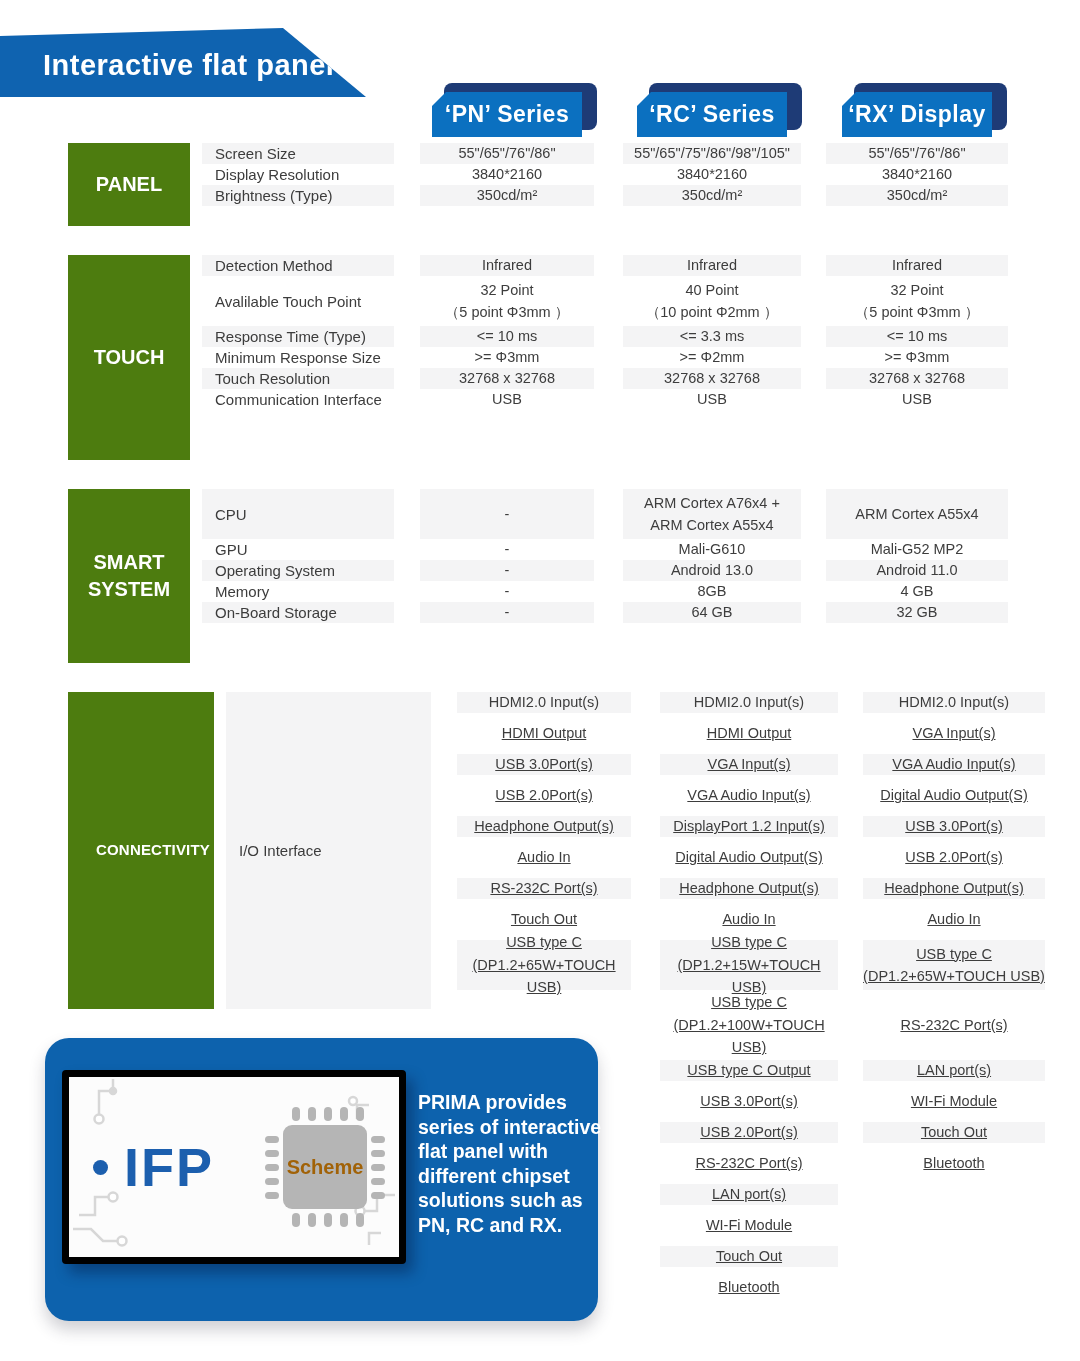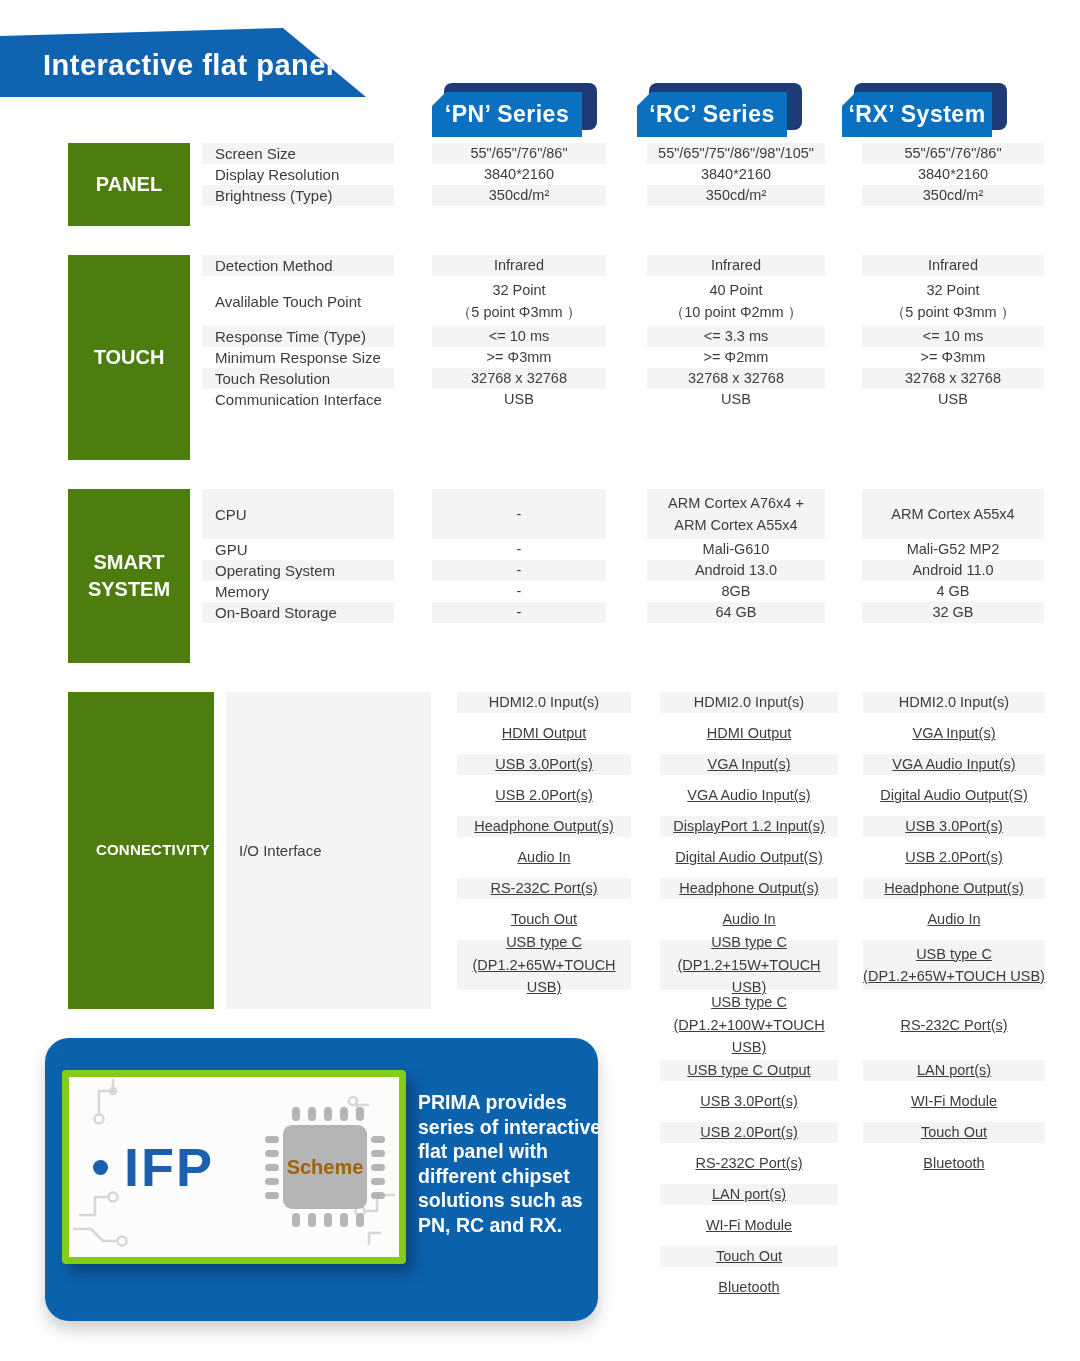"‘RX’ System" span { text: System -> Display }
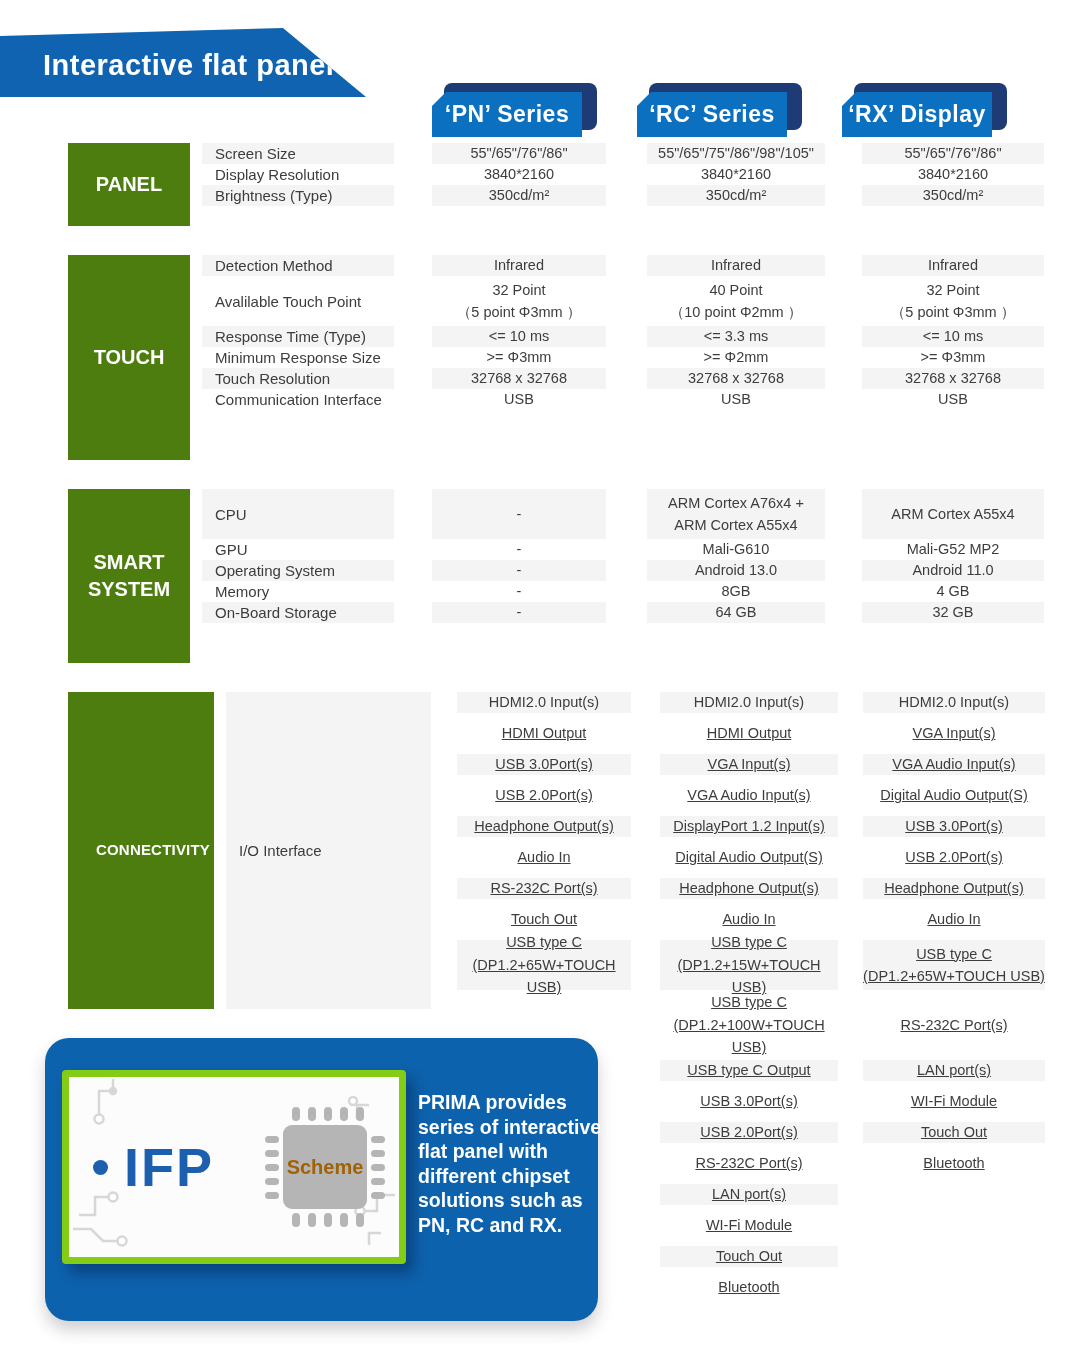"Screen Size" .row { gap: 12px -> none }
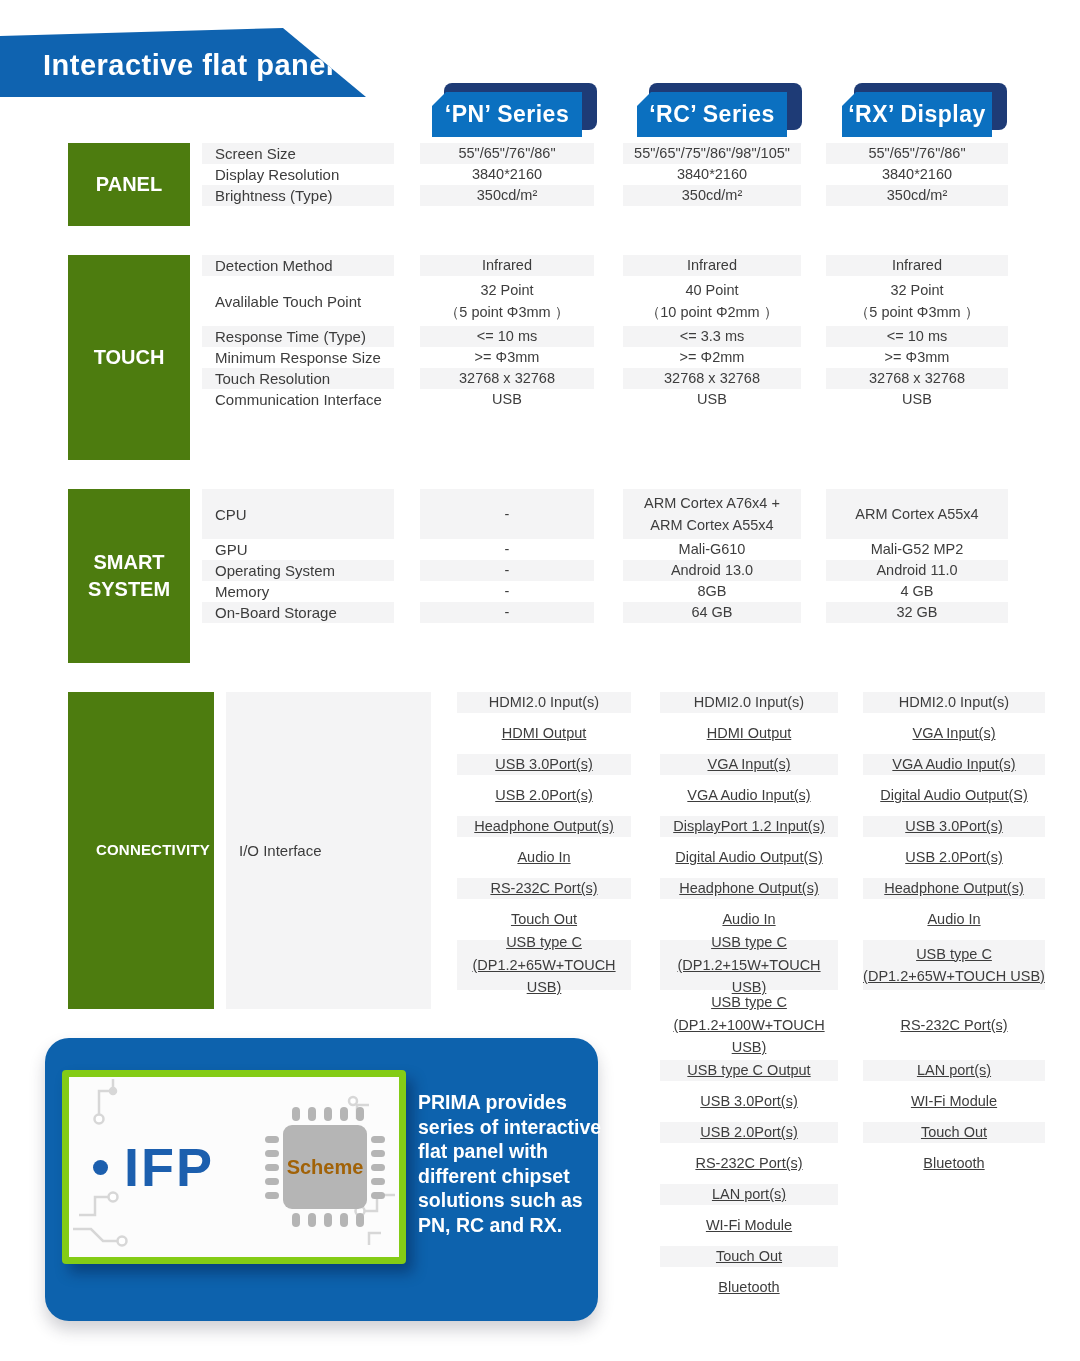"IFP" .monitor { border: 7px solid #84cc16 -> 7px solid #000000 }
